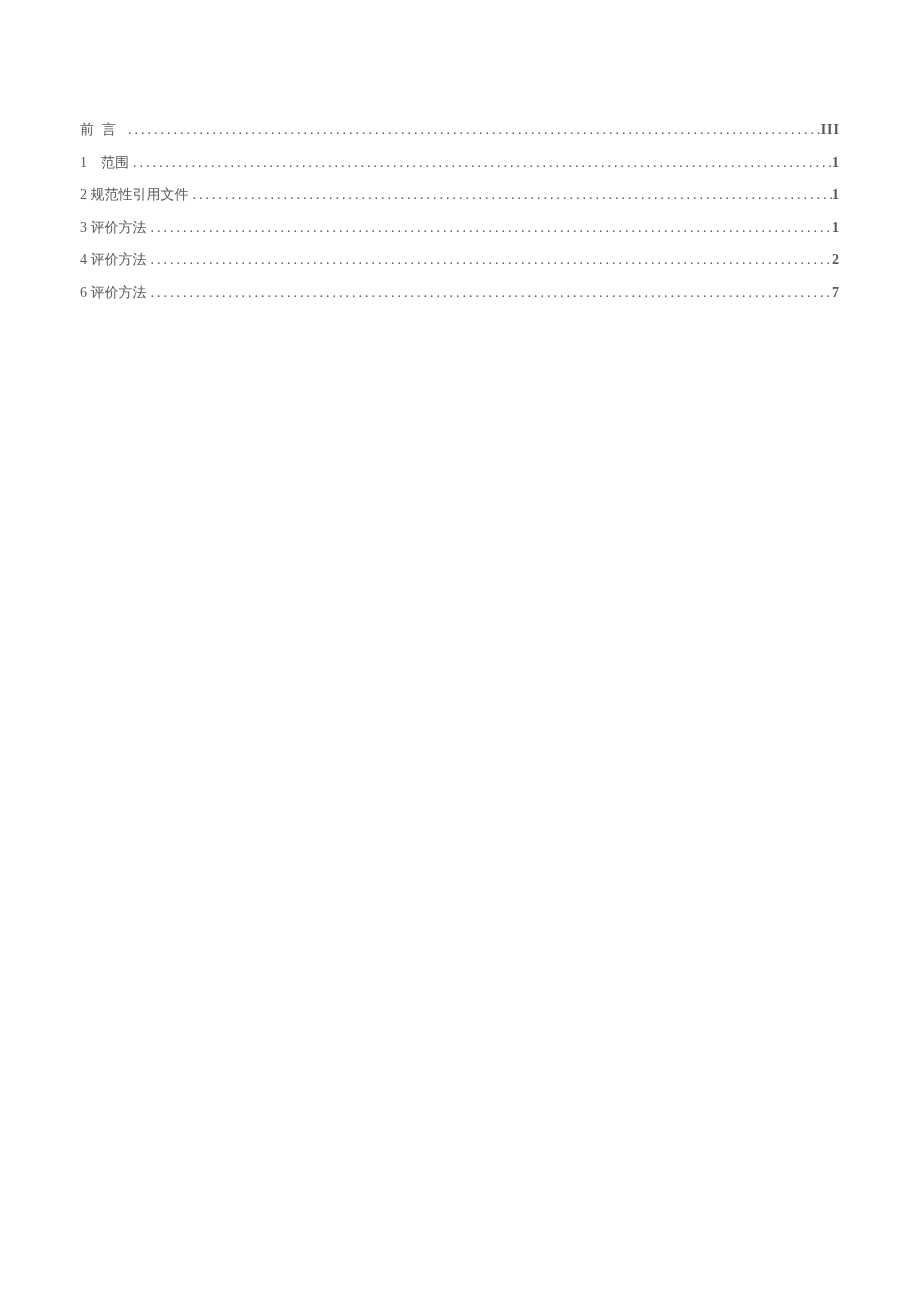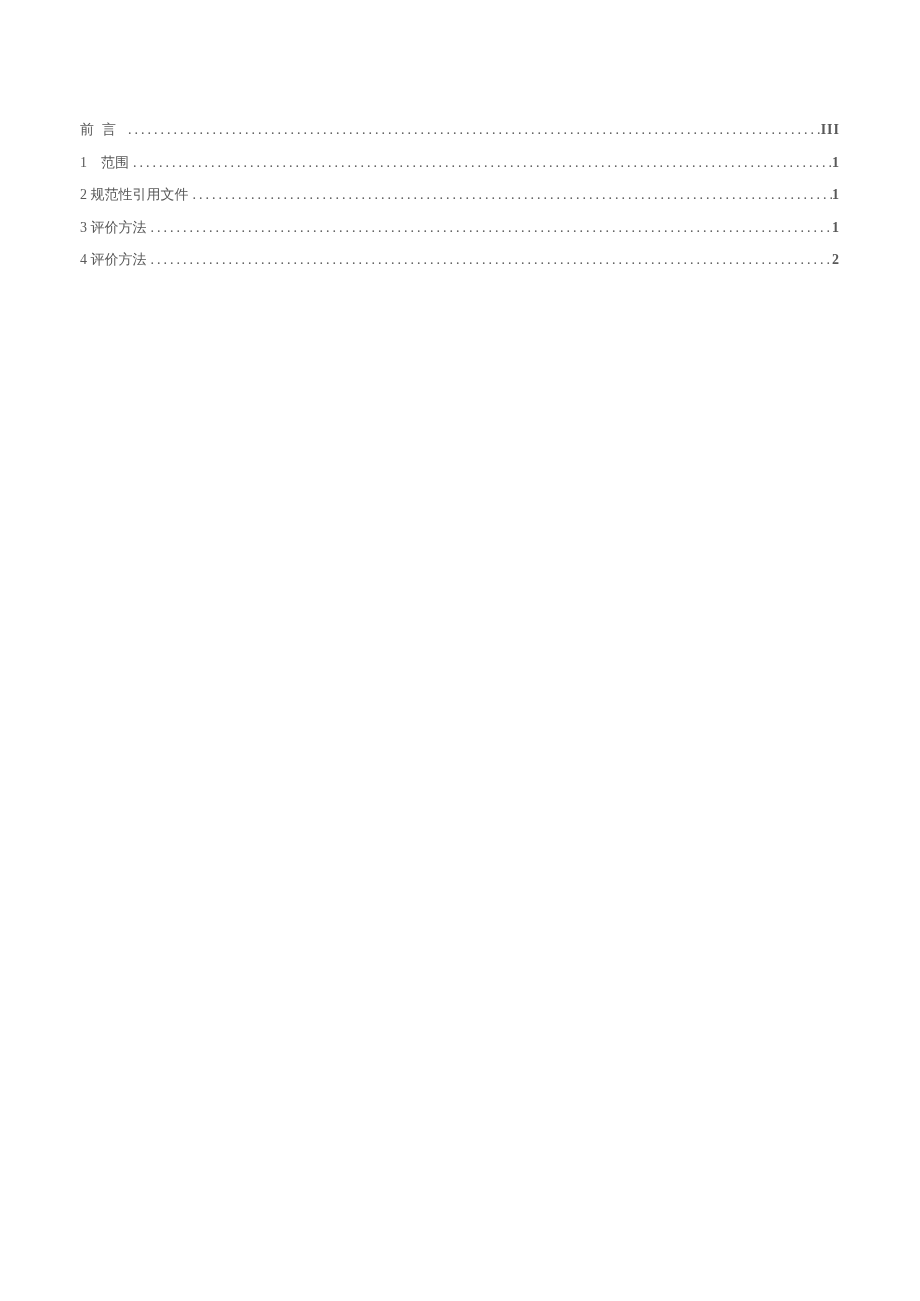"6 评价方法" div.toc-entry { html: none -> <div> <span><span>6</span> <span>评价方法</span></span> <span></span> <span>7</span> </div> }
